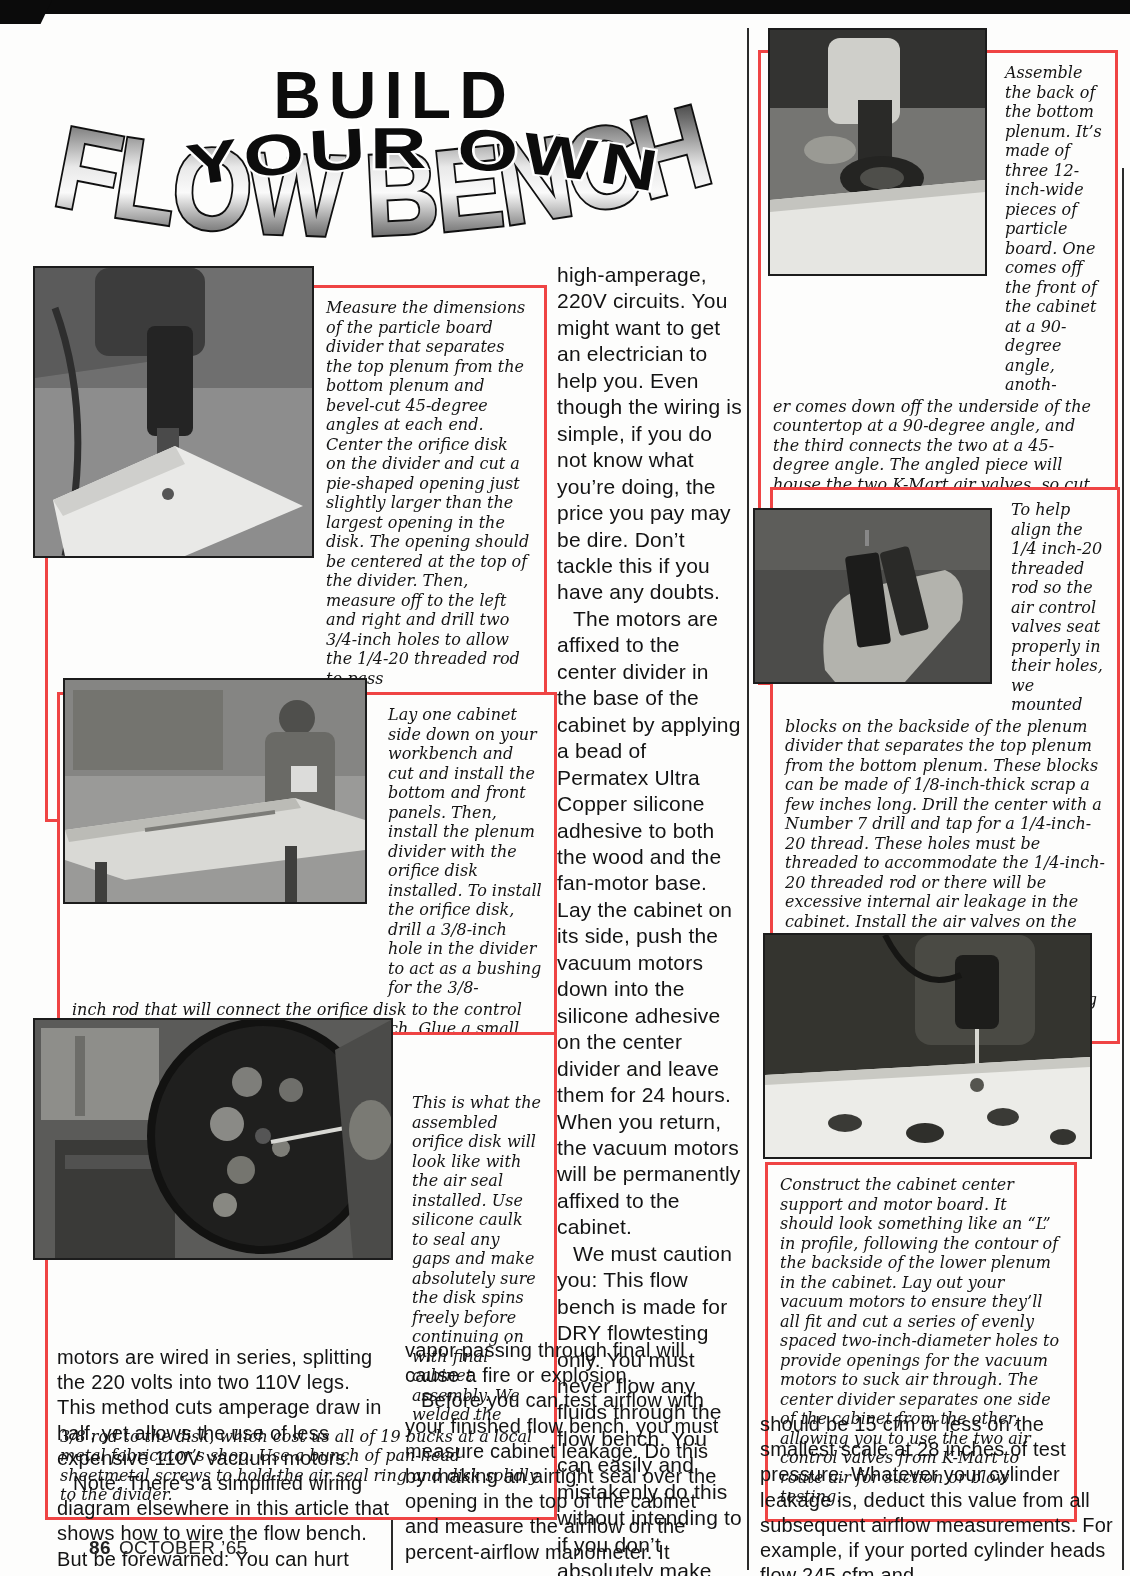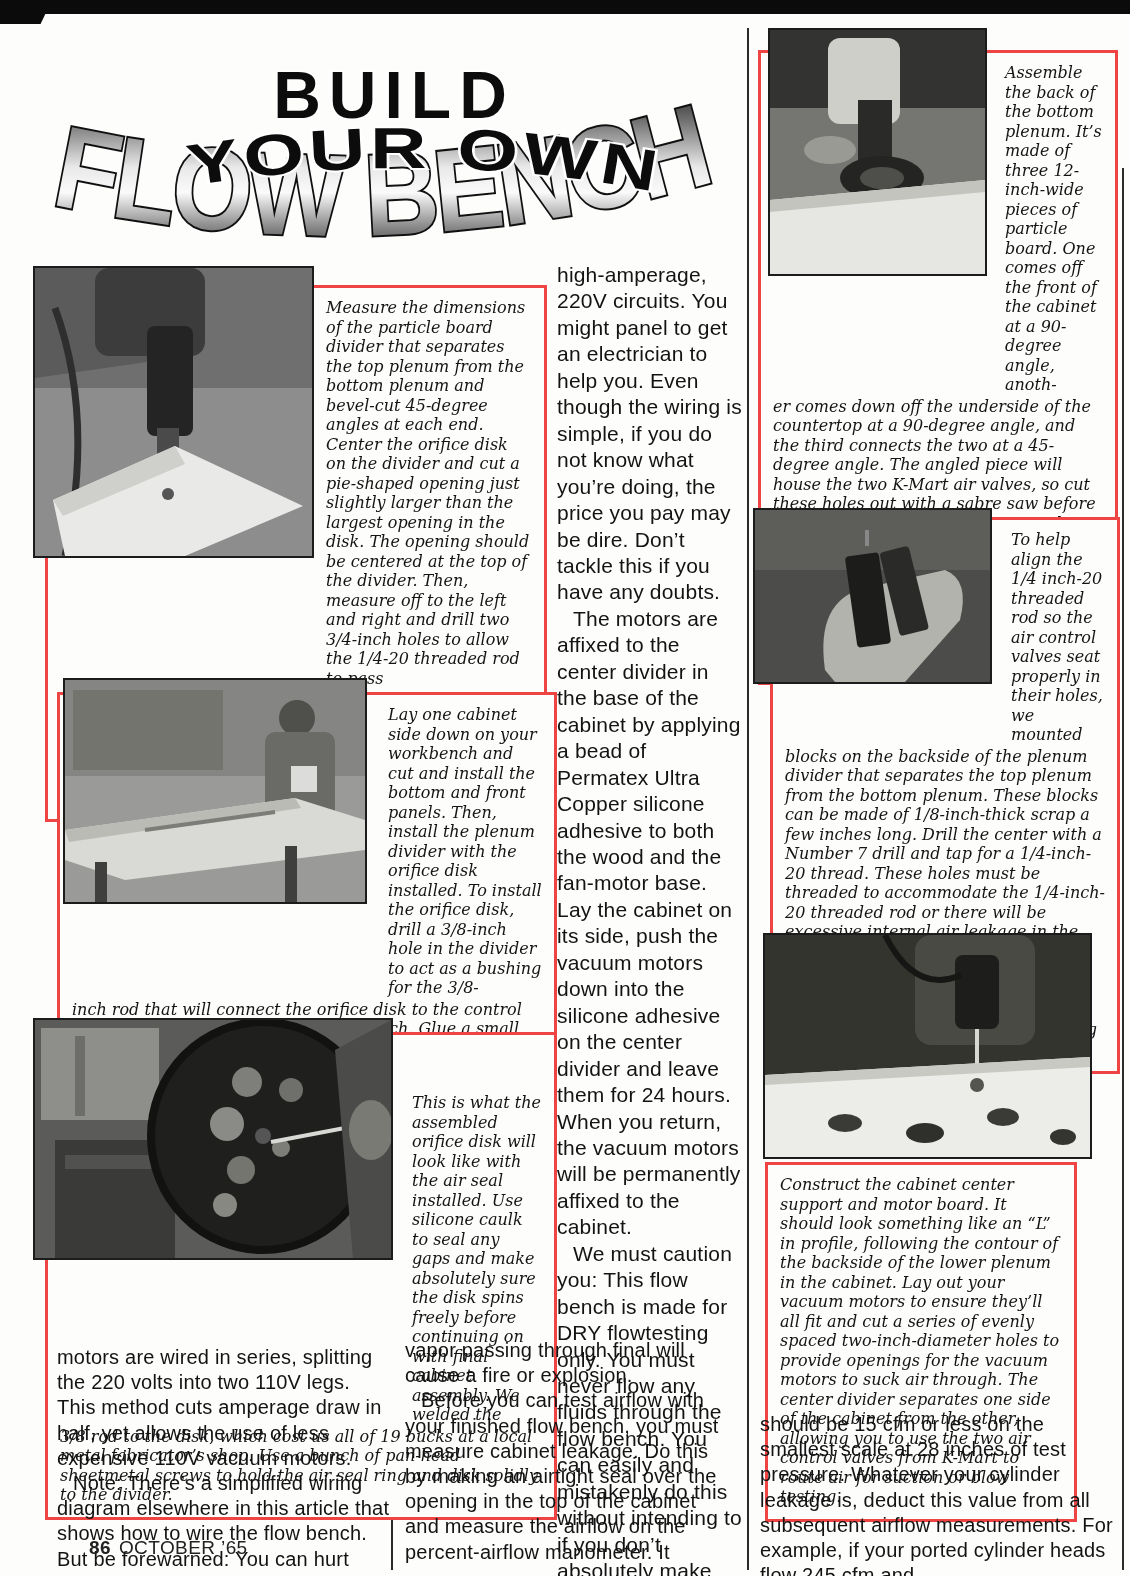"high-amperage, 220V circuits. You might" p { text: panel -> want }
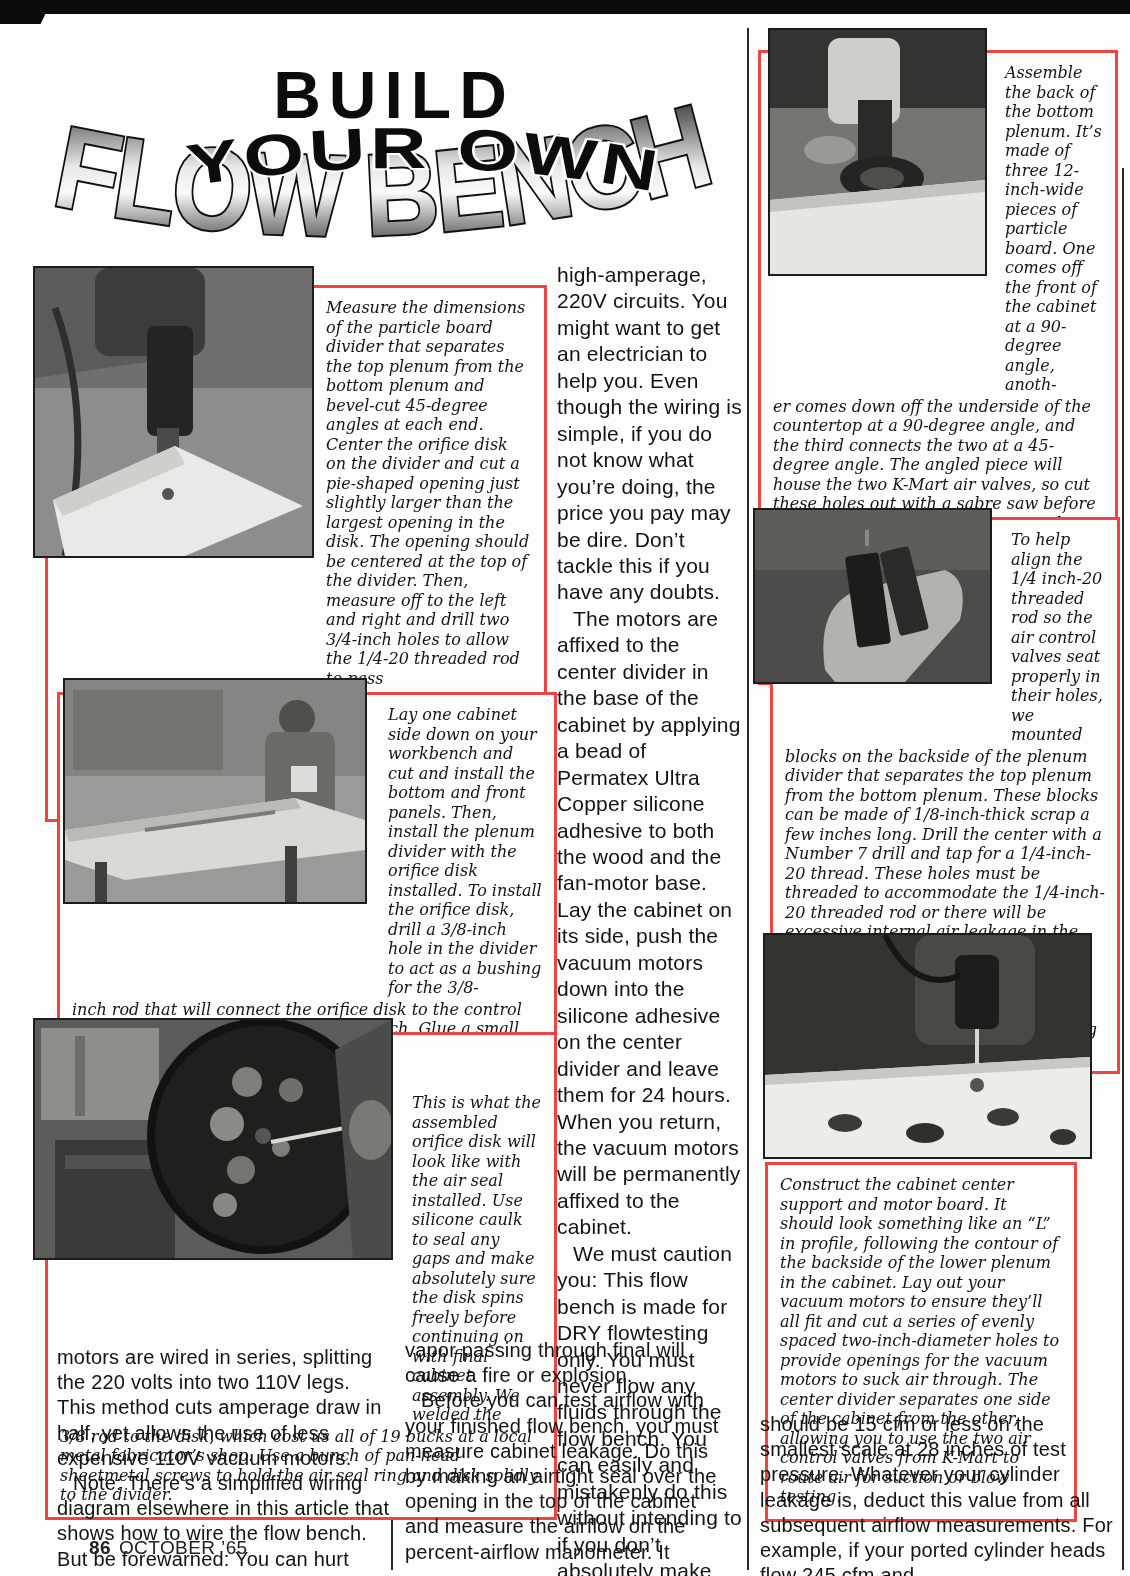"To help align the 1/4" section.capbox { top: 517px -> 487px }
